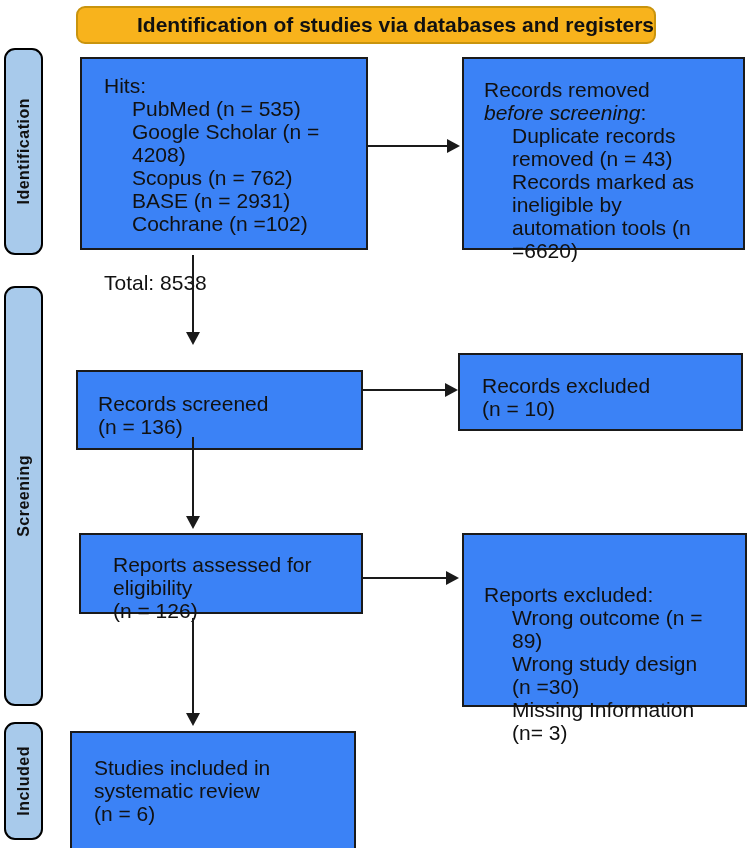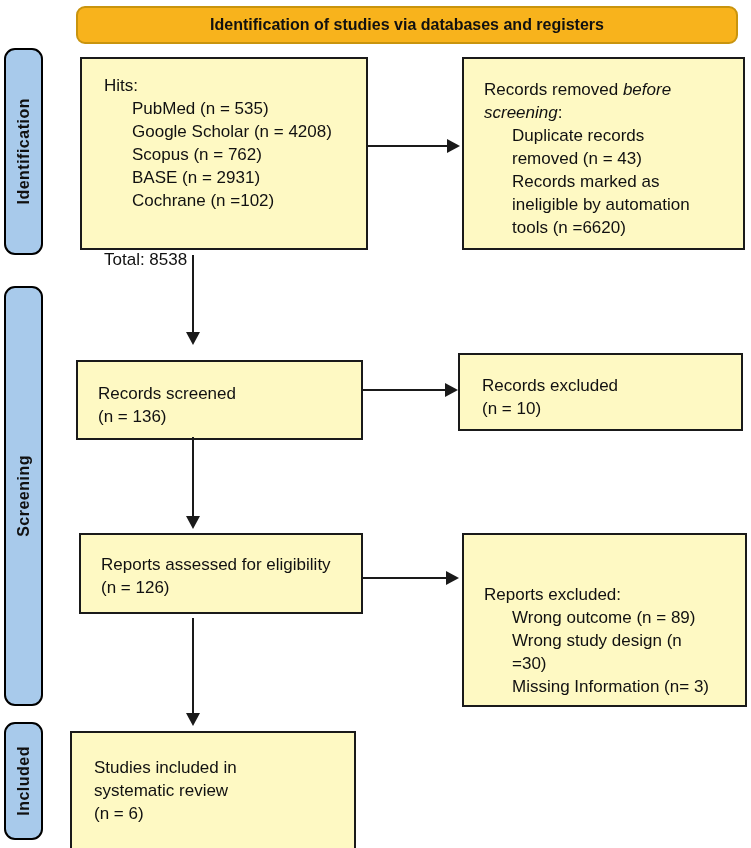"Identification of studies via databases" .banner { font-size: 16px -> 21px; justify-content: center -> flex-end; width: 662px -> 580px }
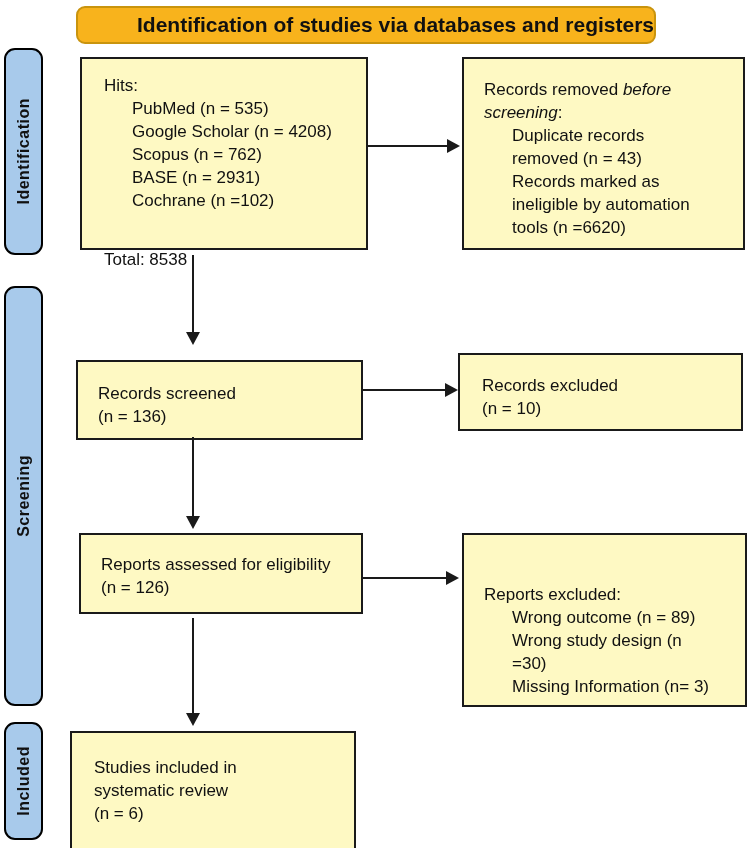"Hits:" .box { background: #fef9c3 -> #3b82f6; font-size: 17px -> 21px }
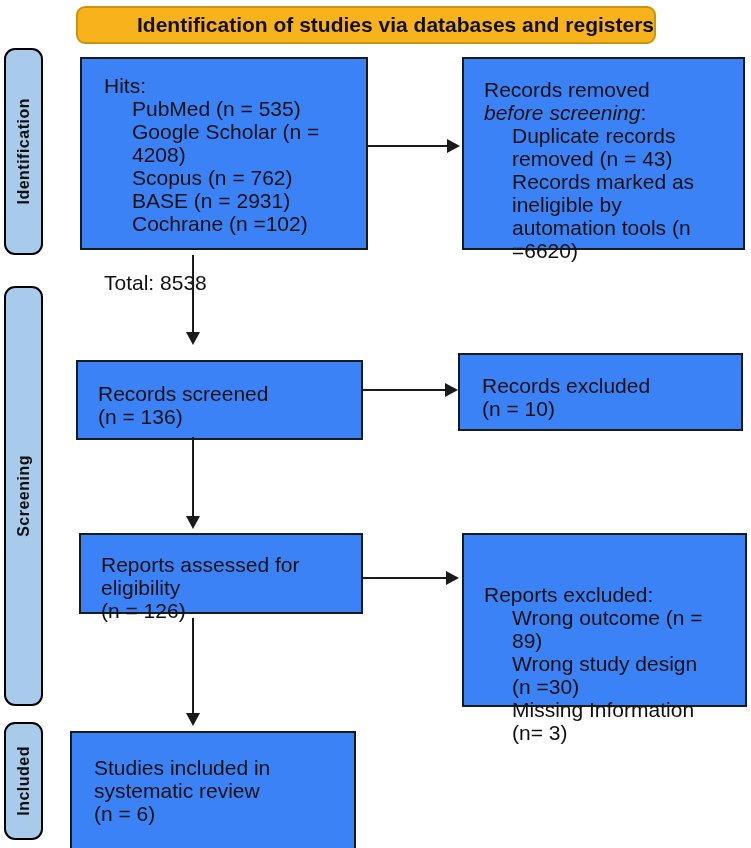"Records screened" .box-screened { top: 360px -> 370px }
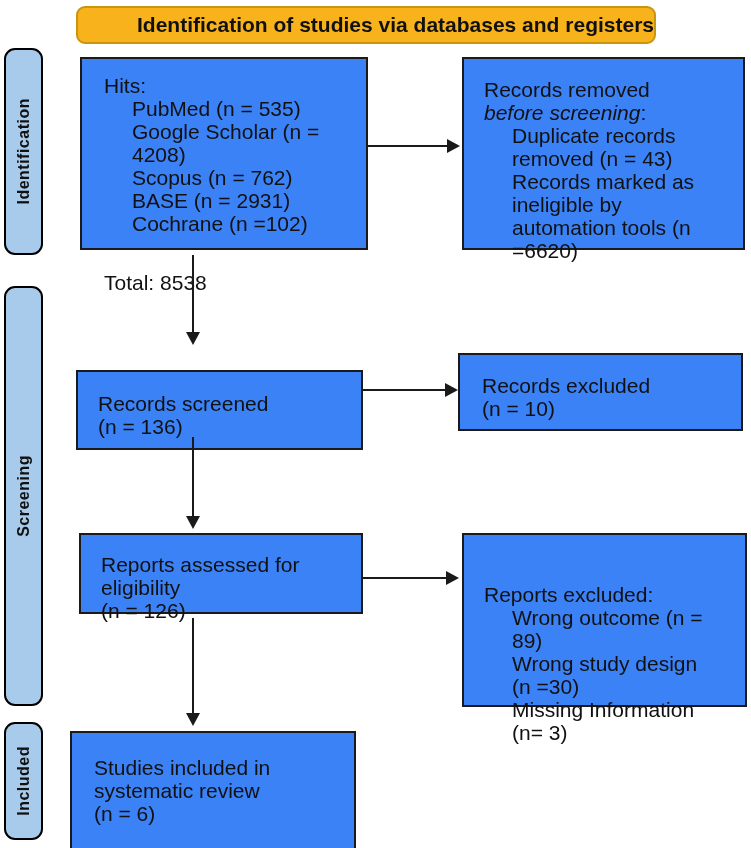"Reports assessed for eligibility" .box-assessed { padding: 18px 14px 0 20px -> 18px 14px 0 32px }
